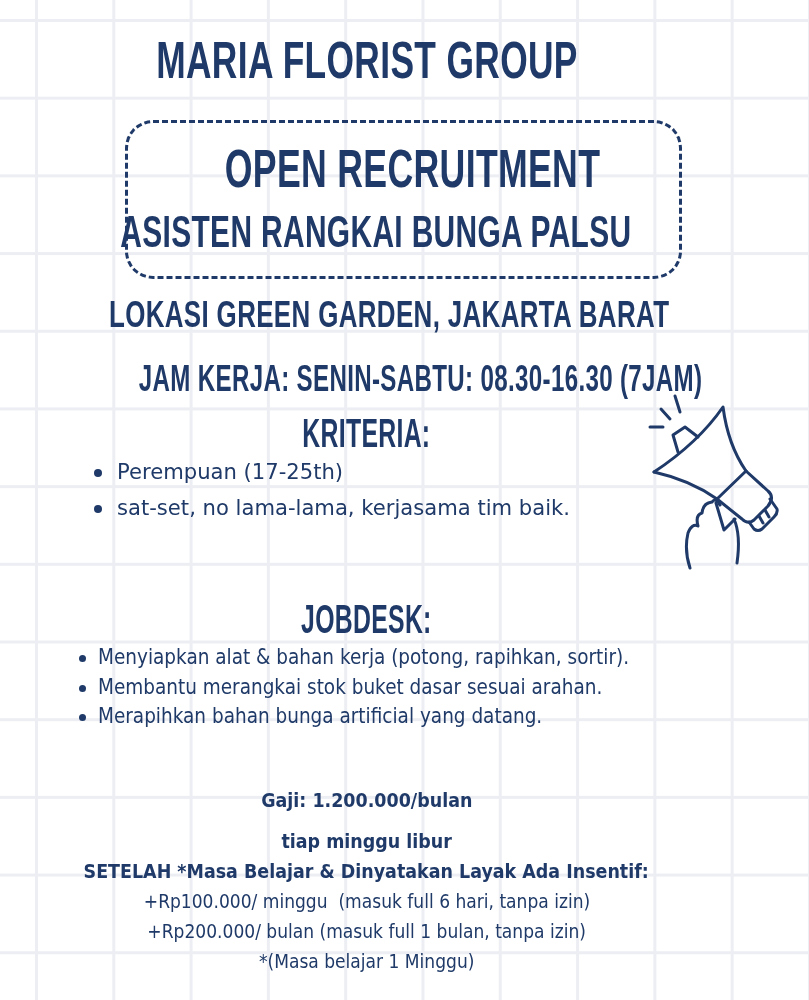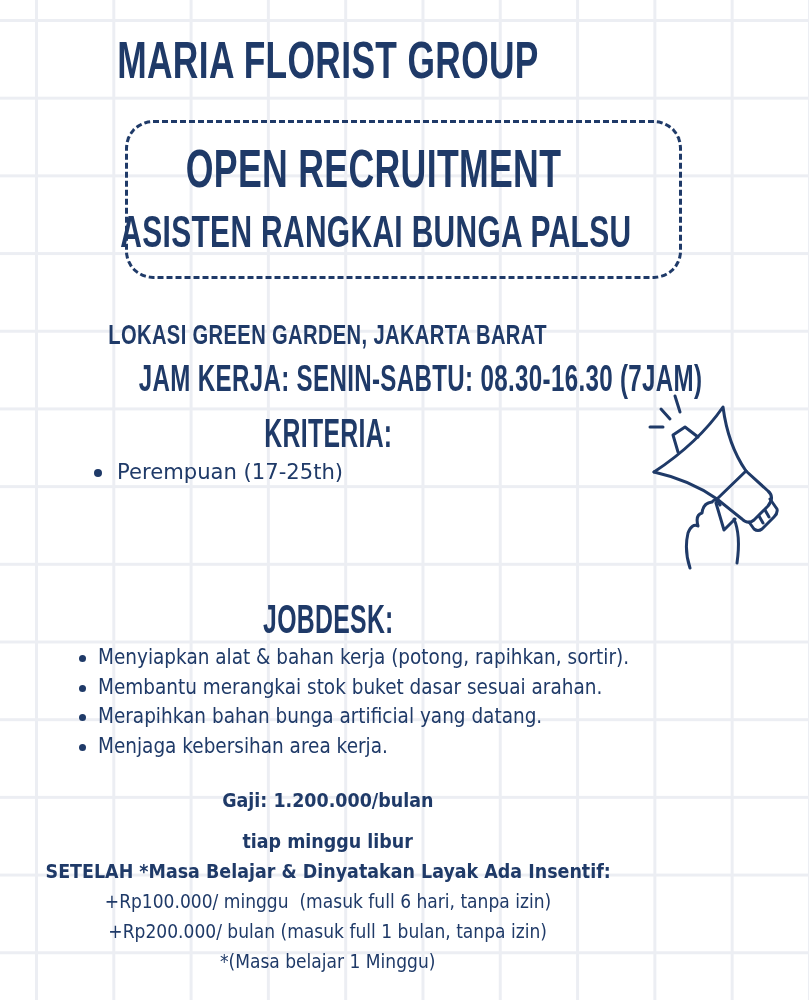"MARIA FLORIST GROUP" .center-line { width: 656px -> 733px }
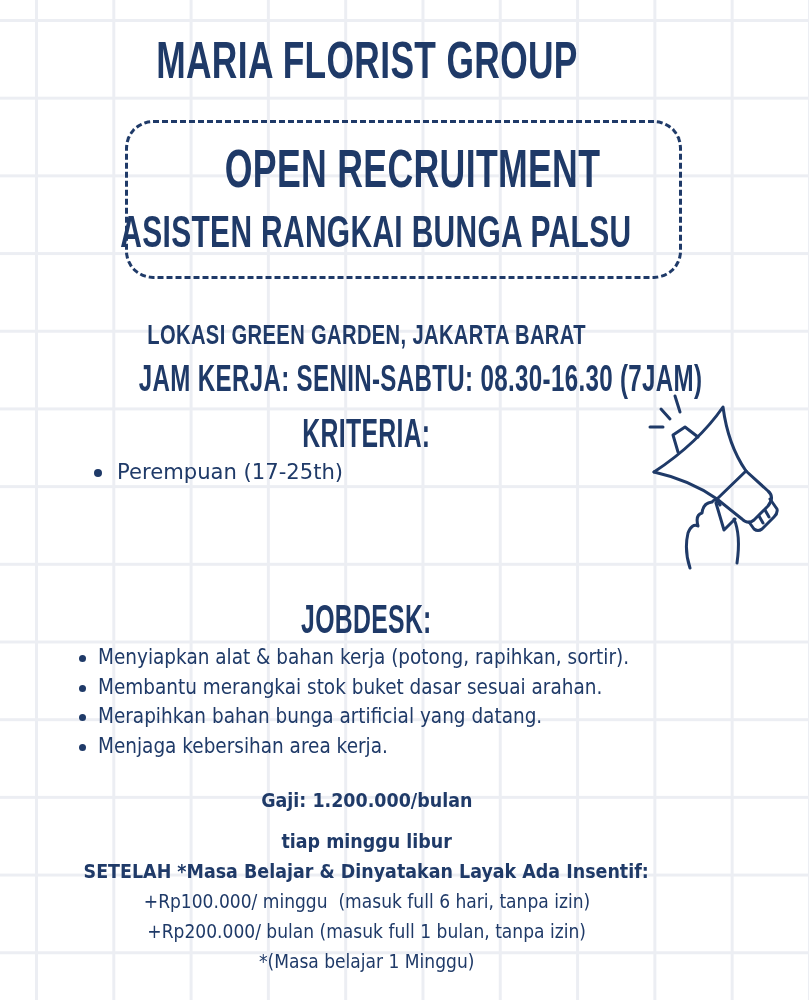"LOKASI GREEN GARDEN, JAKARTA BARAT" .lokasi { font-size: 28px -> 36px; top: 312px -> 292px }
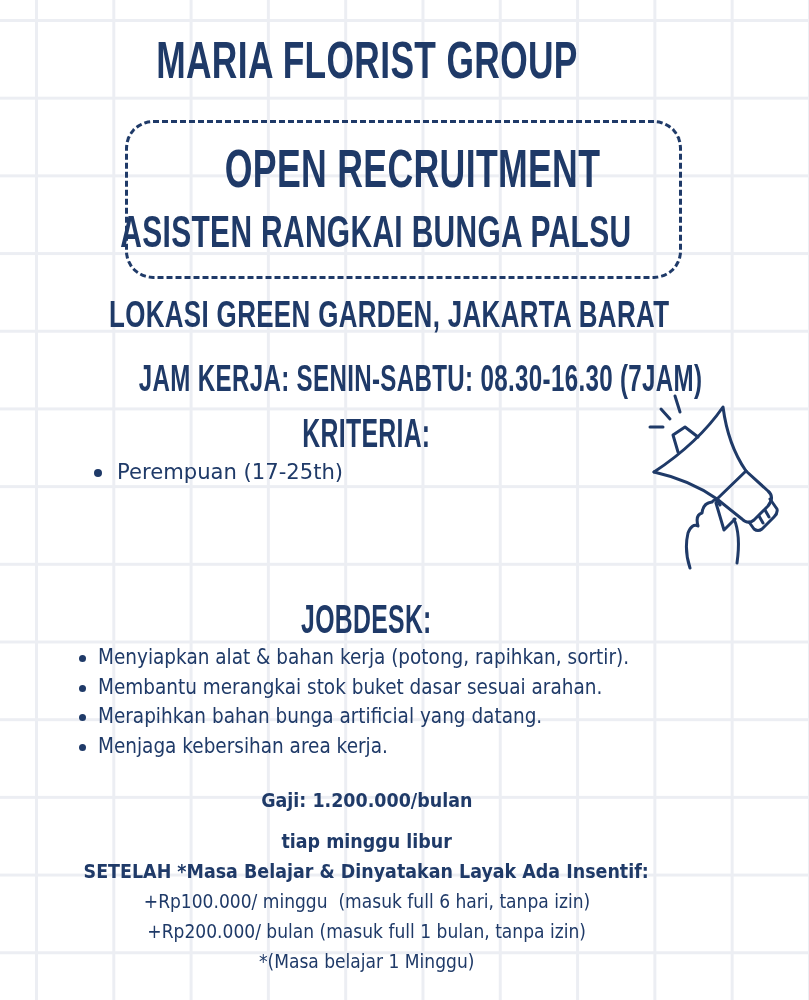"sat-set, no lama-lama, kerjasama tim" li { html: none -> <li><span></span><span>sat-set, no lama-lama, kerjasama tim baik.</span></li> }
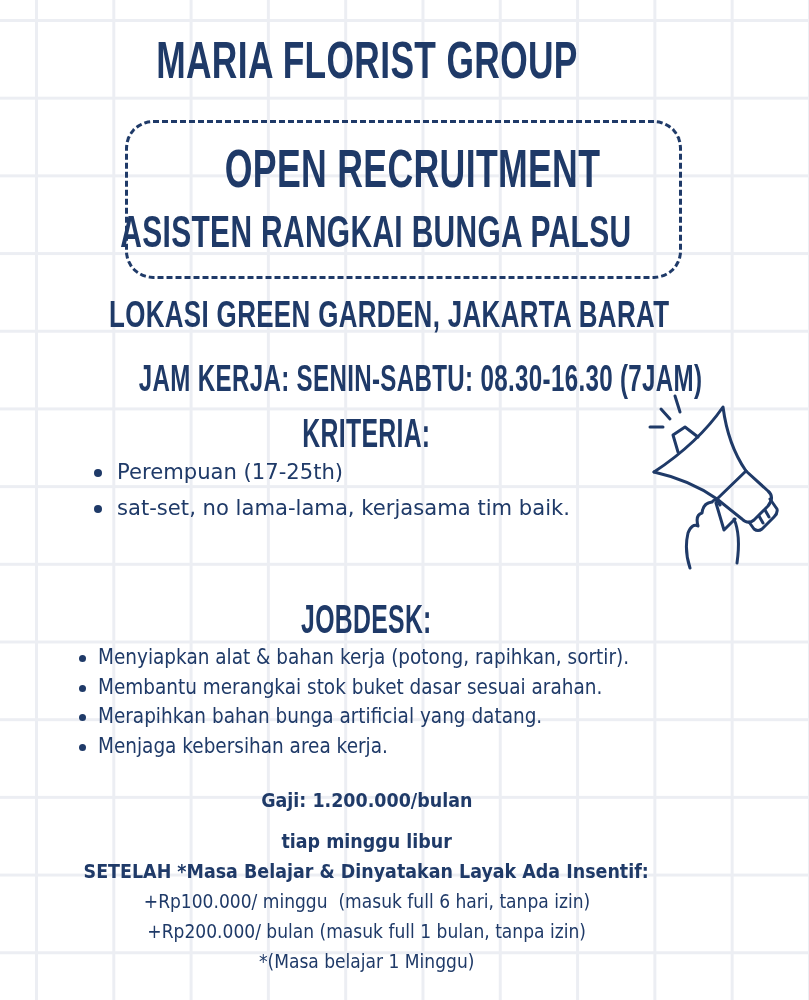"Menjaga kebersihan area kerja." li { html: <li><span></span><span>Menjaga kebersihan area kerja.</span></li> -> none }
